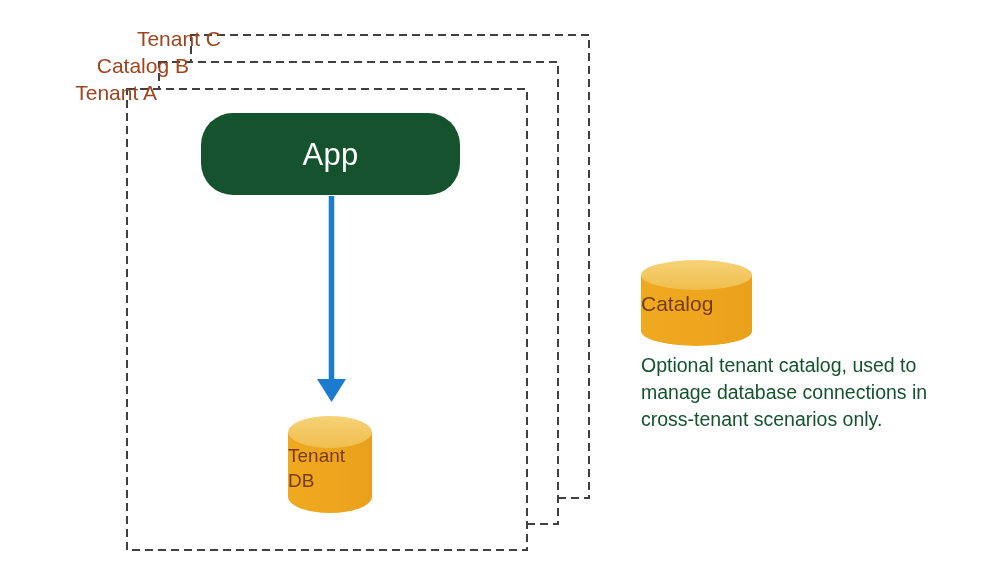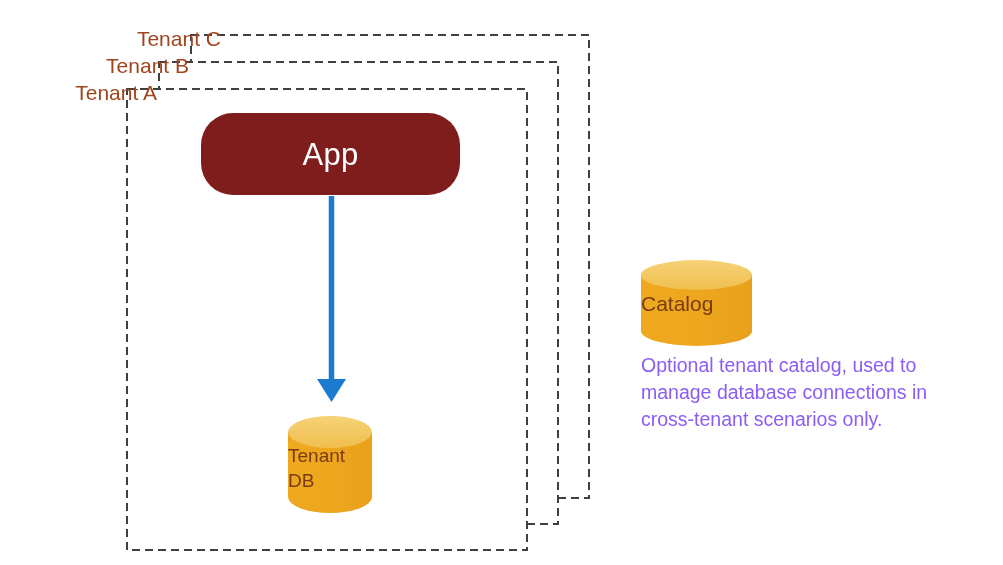"Tenant B" div.tenant-label { text: Tenant -> Catalog }
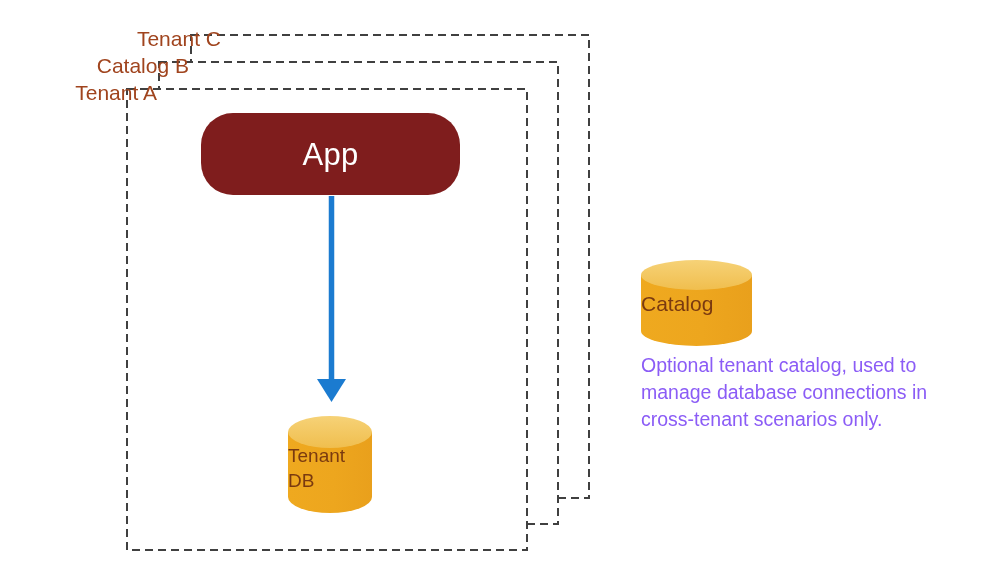"App" .app-box { background: #7f1d1d -> #14532d }
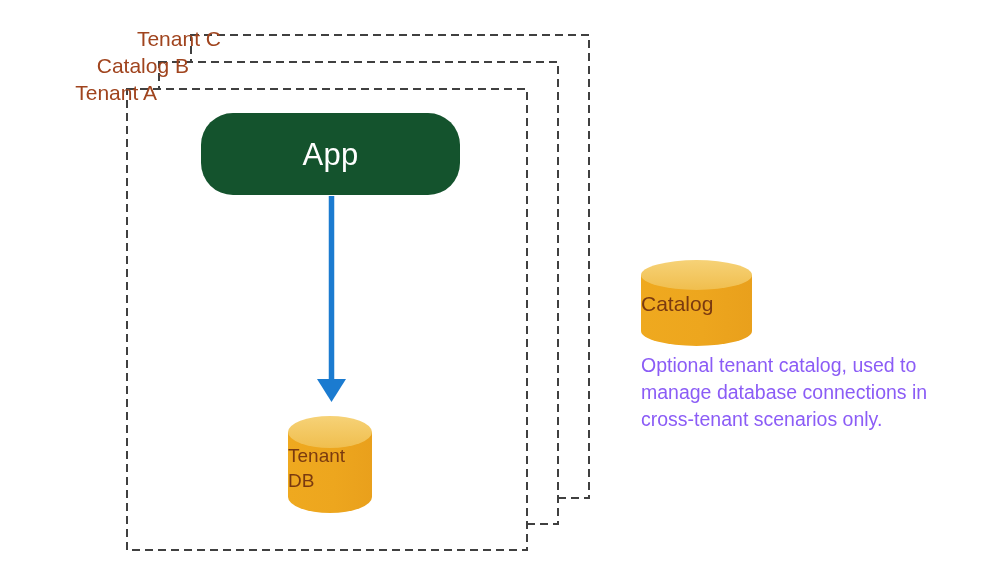"Optional tenant catalog, used to" .caption { color: #8b5cf6 -> #14532d }
